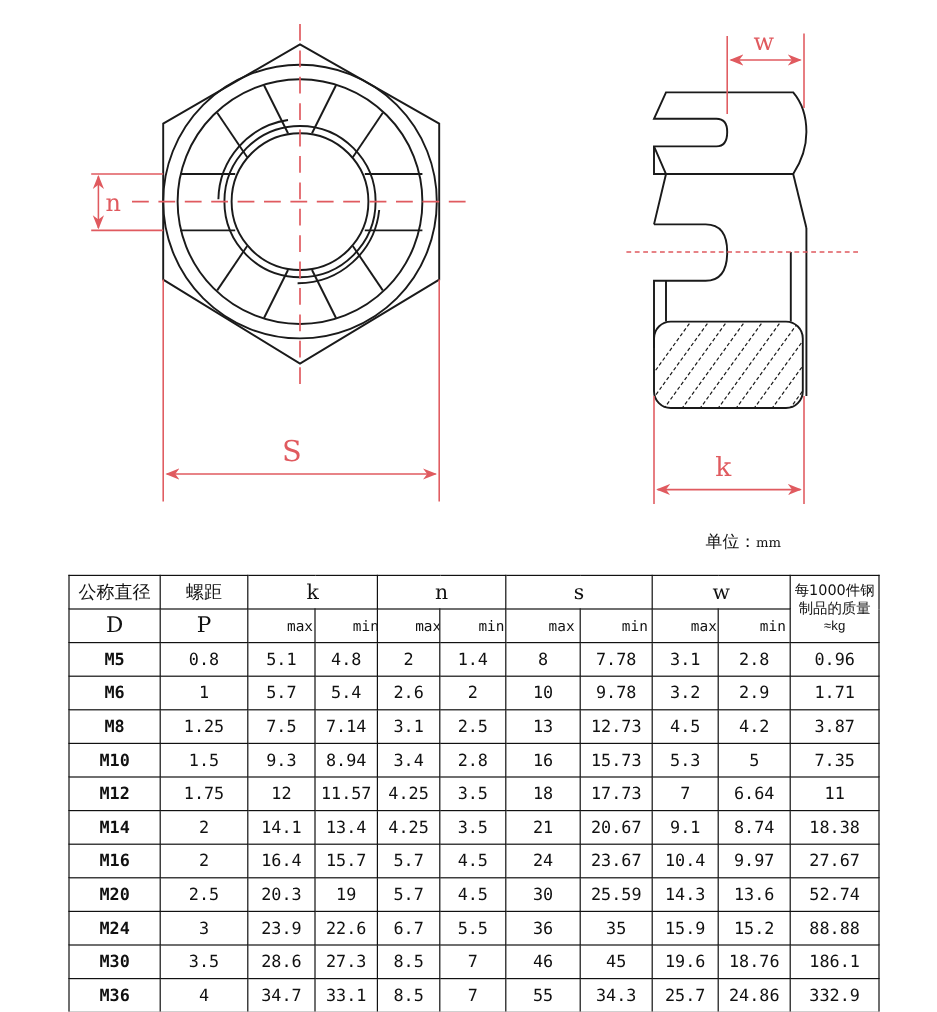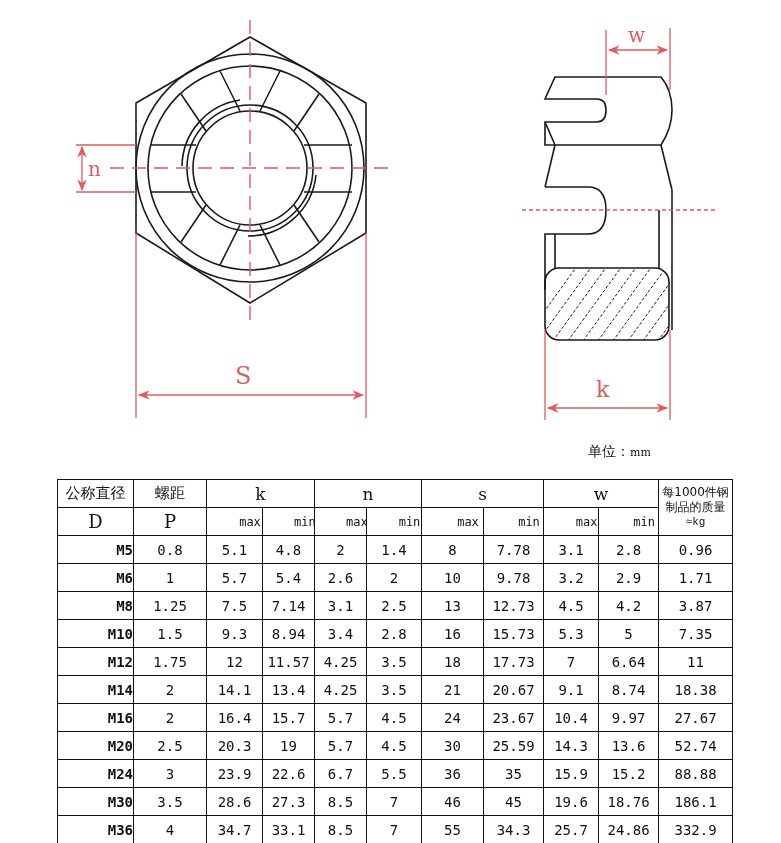"≈kg" td.mass .kg { font-family: Liberation Mono, monospace -> Liberation Sans, sans-serif }
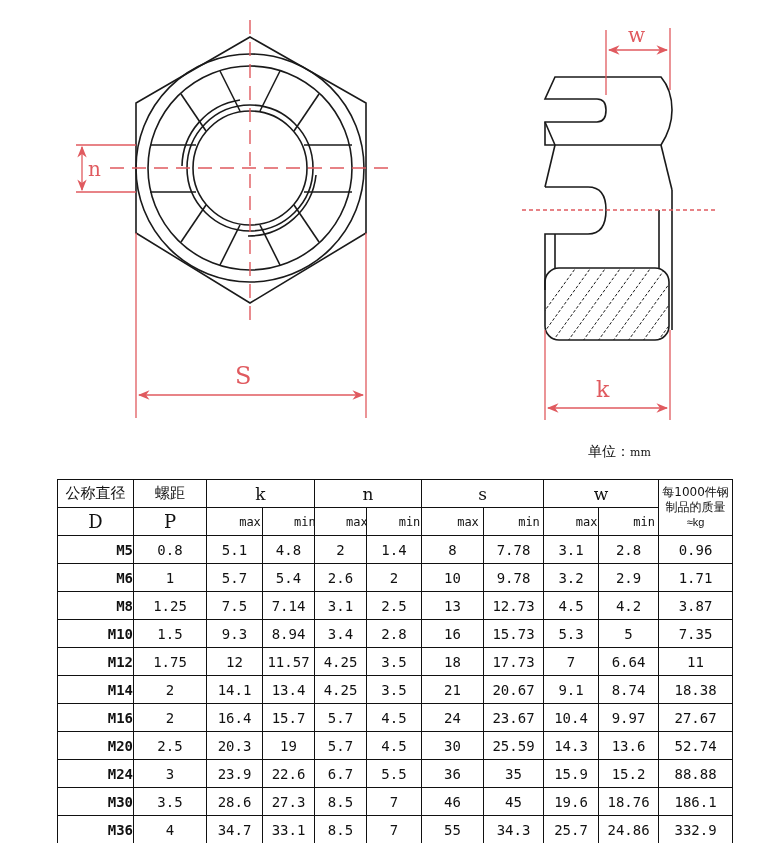"M5" td.size { text-align: right -> none }
